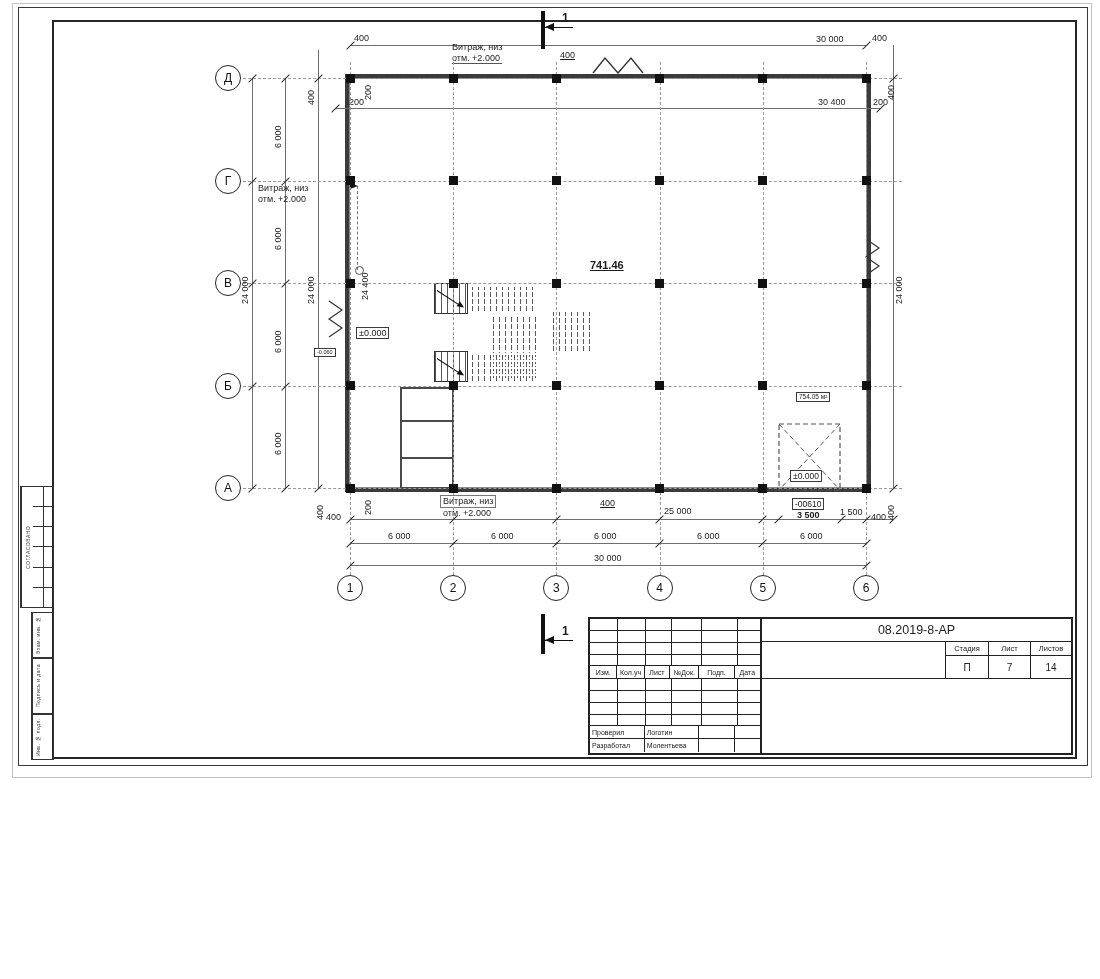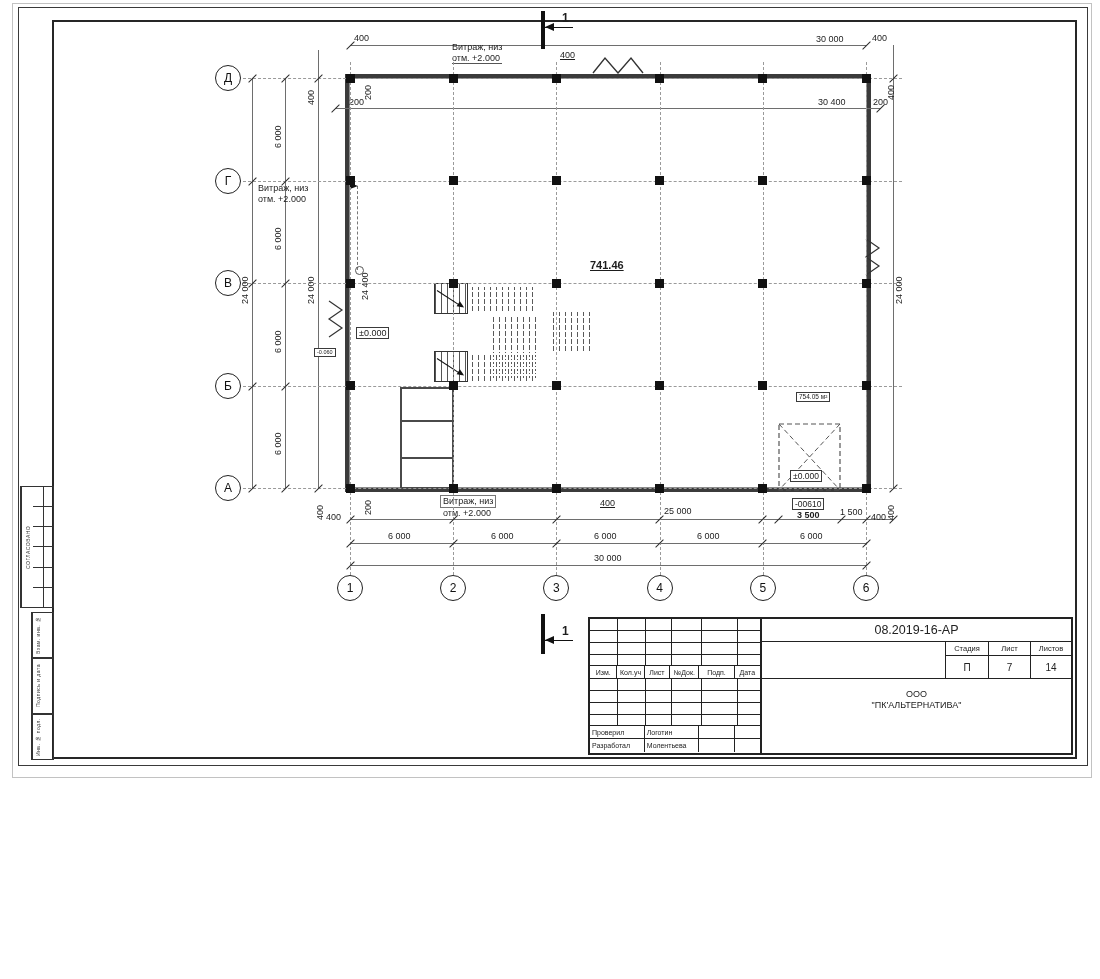"08.2019-16-АР" div.center { text: 08.2019-16-АР -> 08.2019-8-АР }
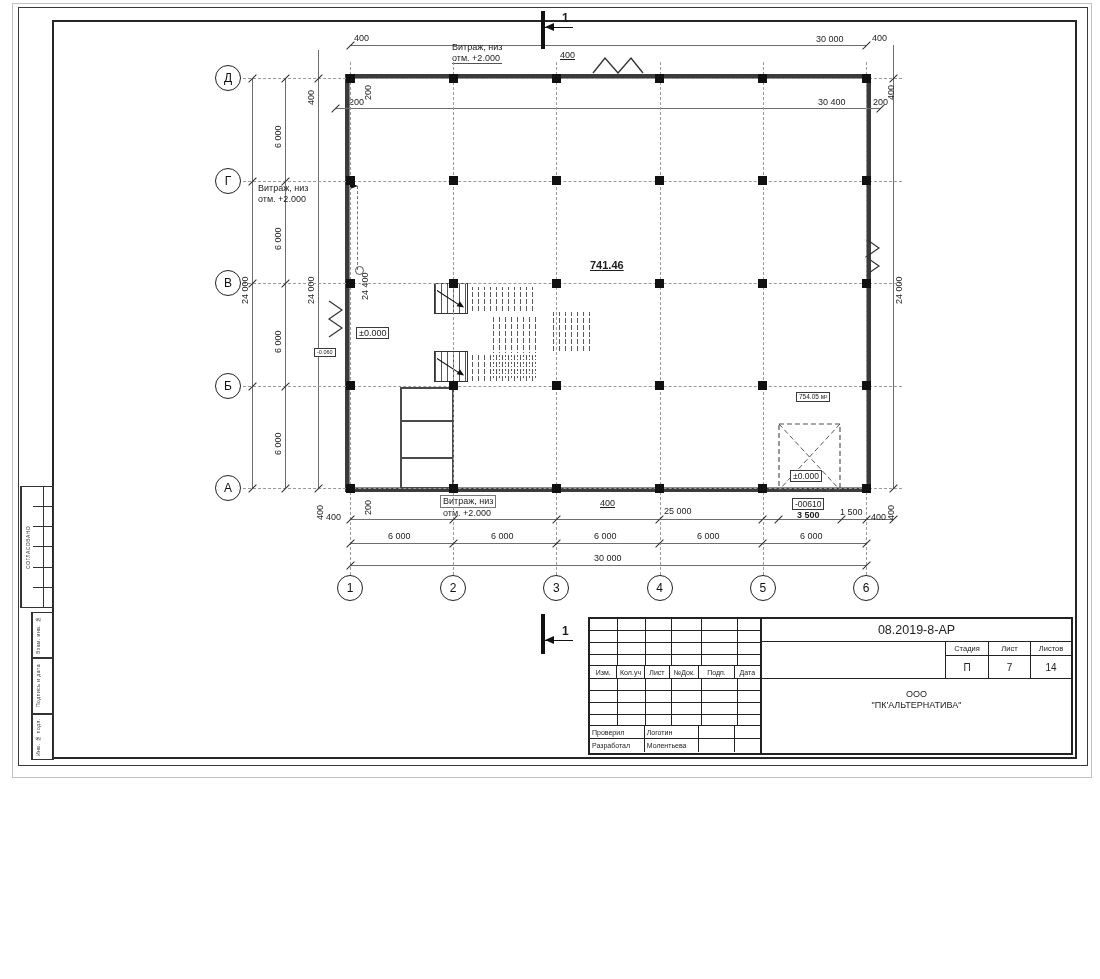"ООО" div.center { html: <div> <div>ООО</div> <div>"ПК'АЛЬТЕРНАТИВА"</div> </div> -> none }
